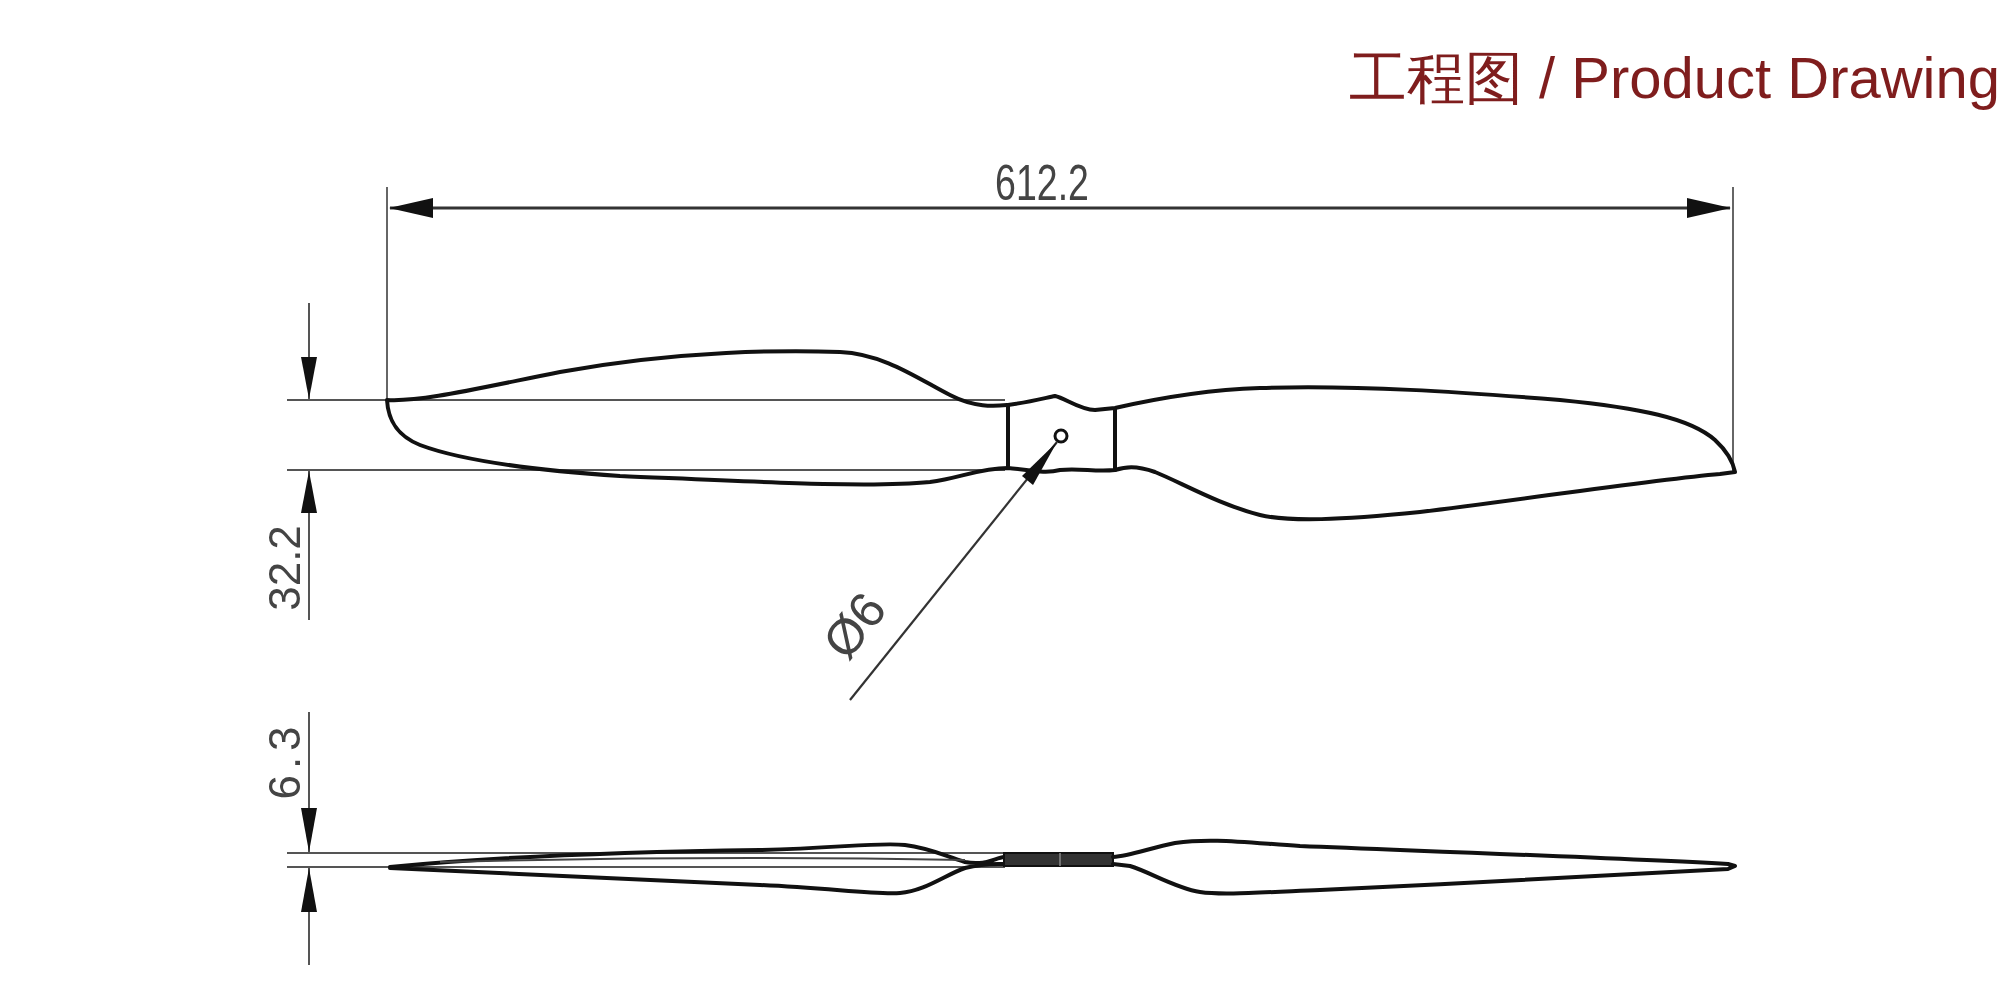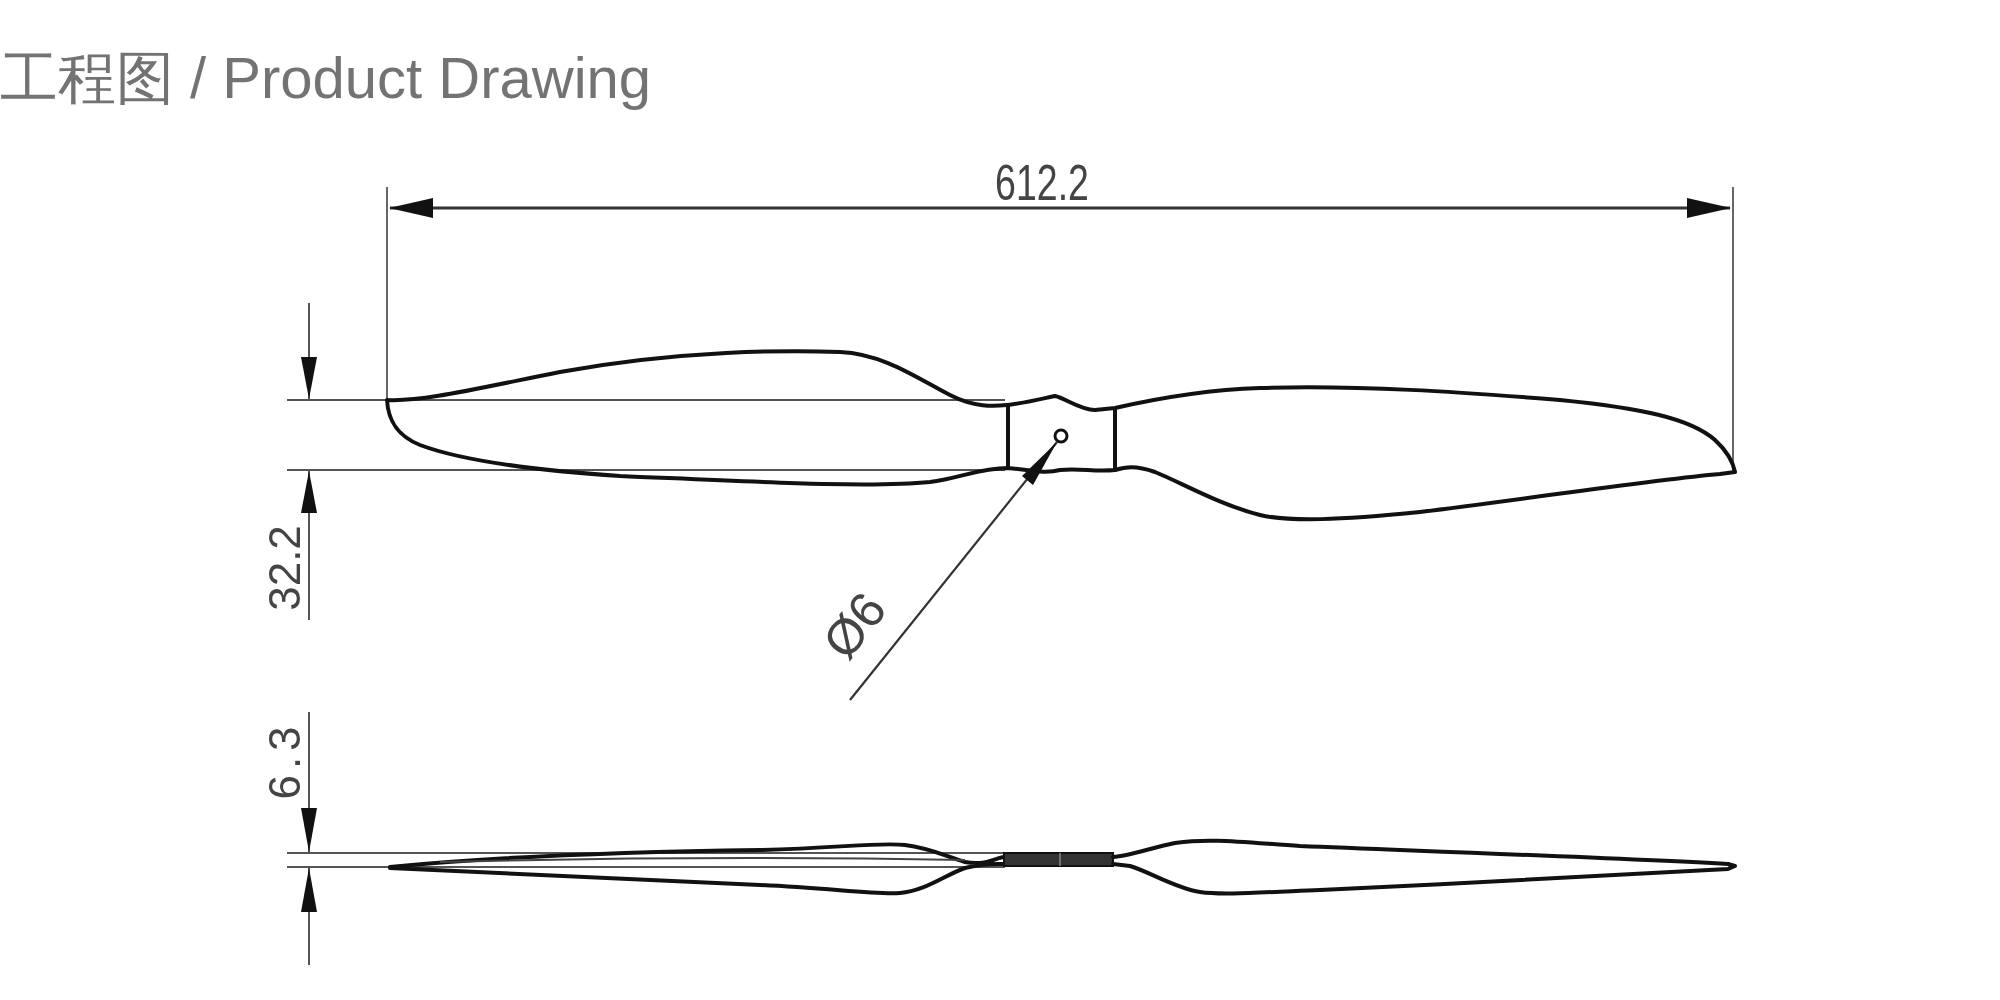"工程图 / Product Drawing" .title { color: #737373 -> #7f1d1d; text-align: left -> right }
